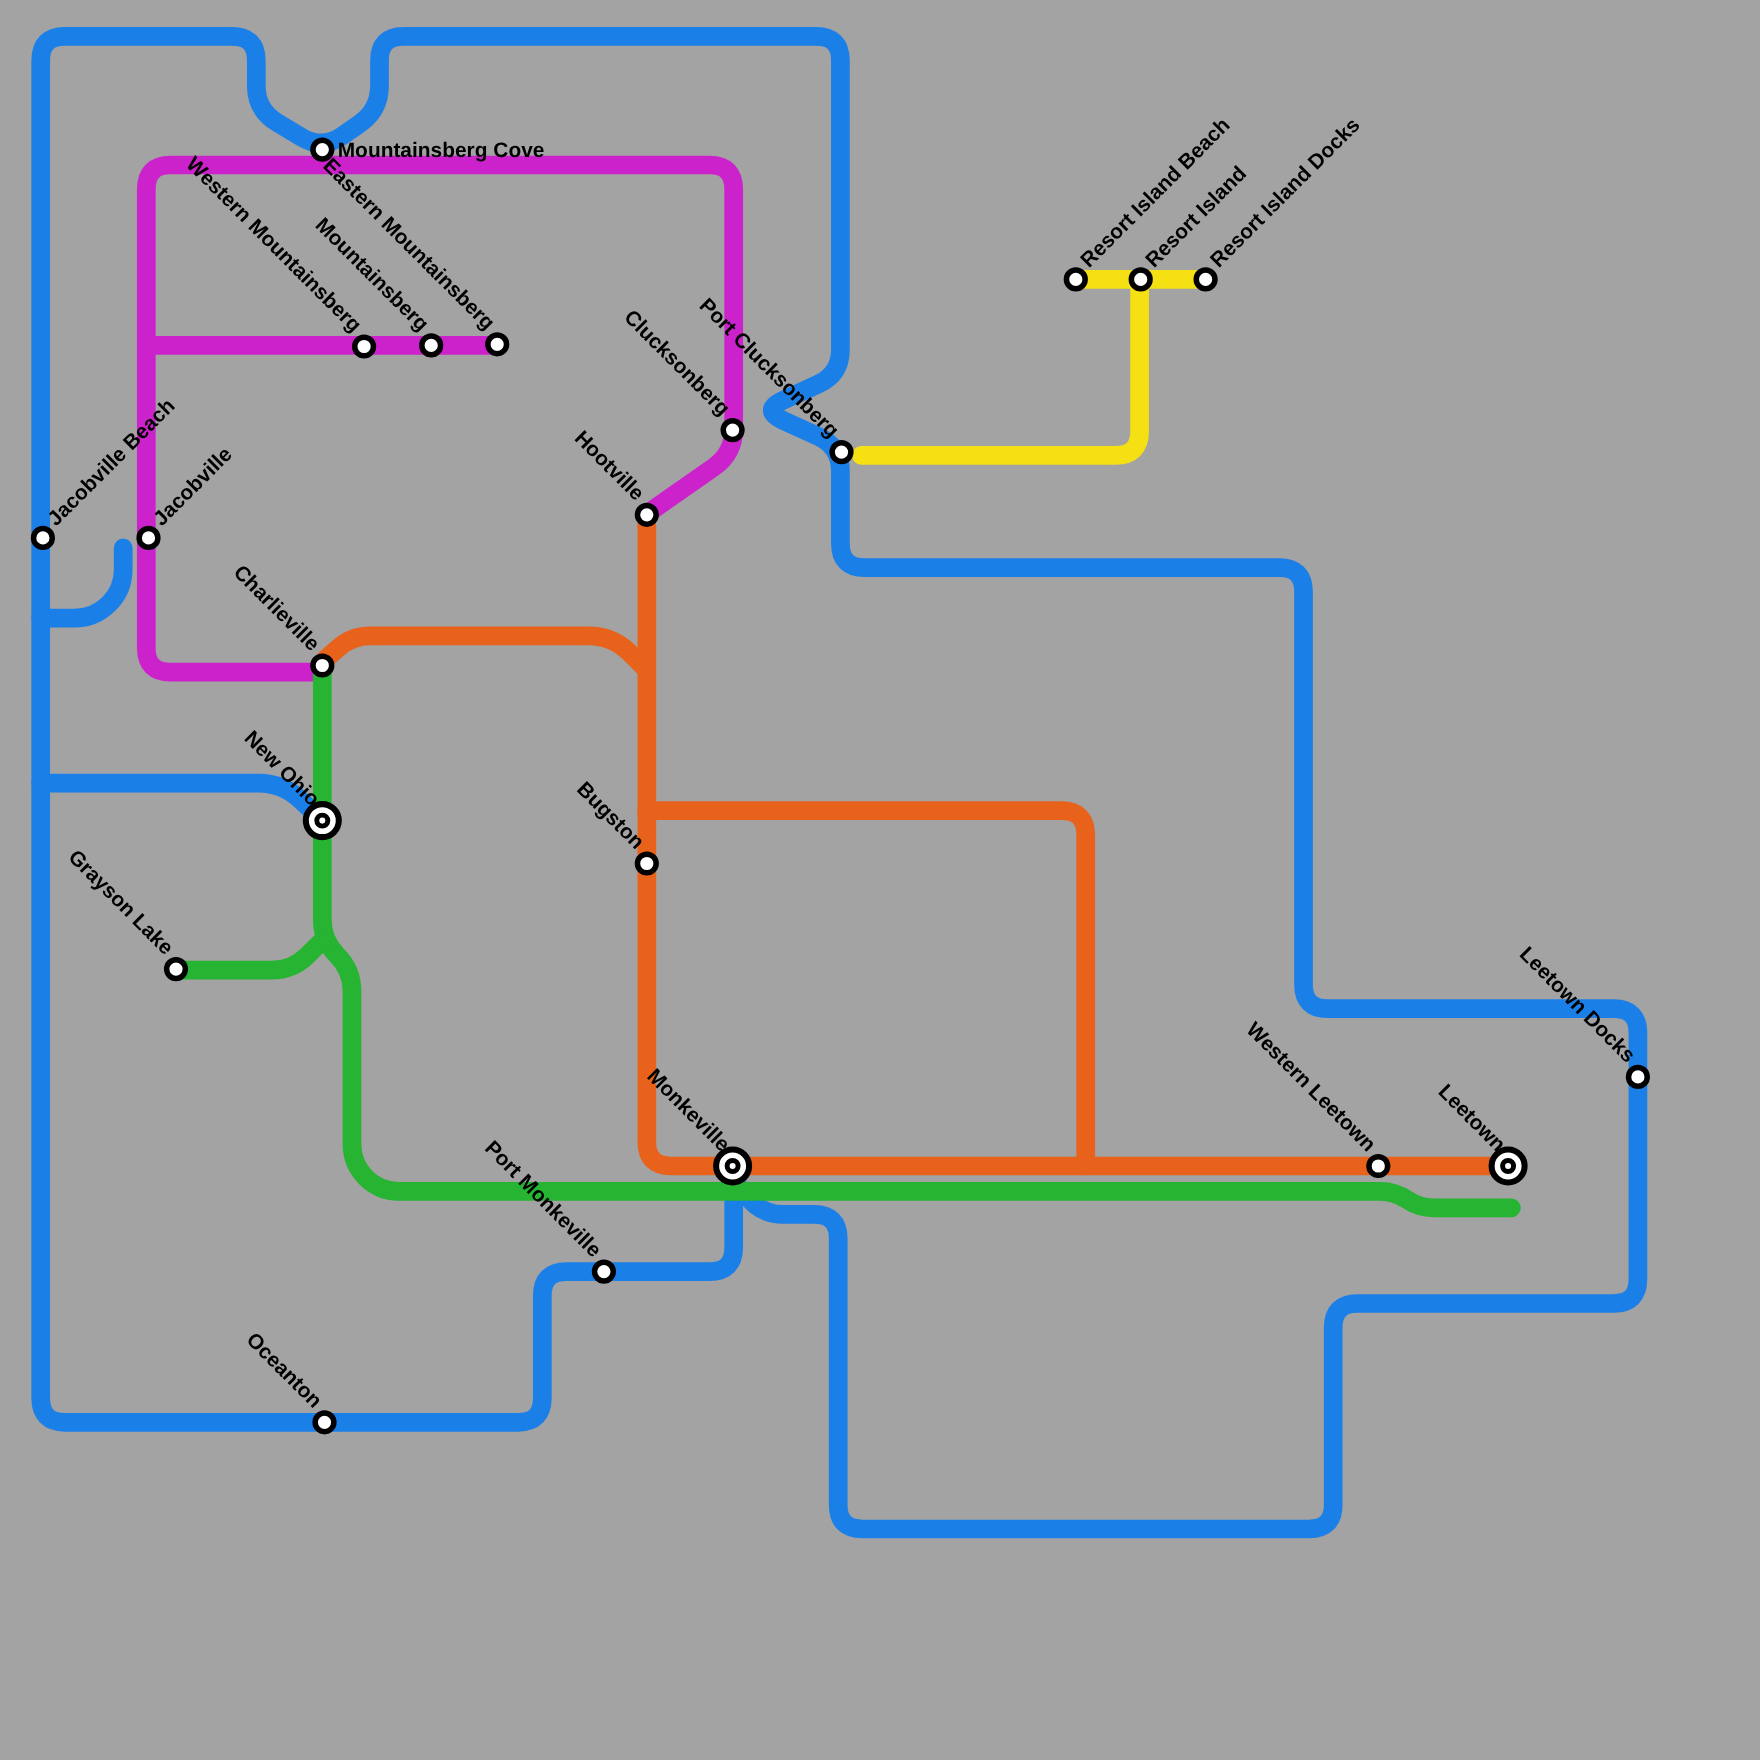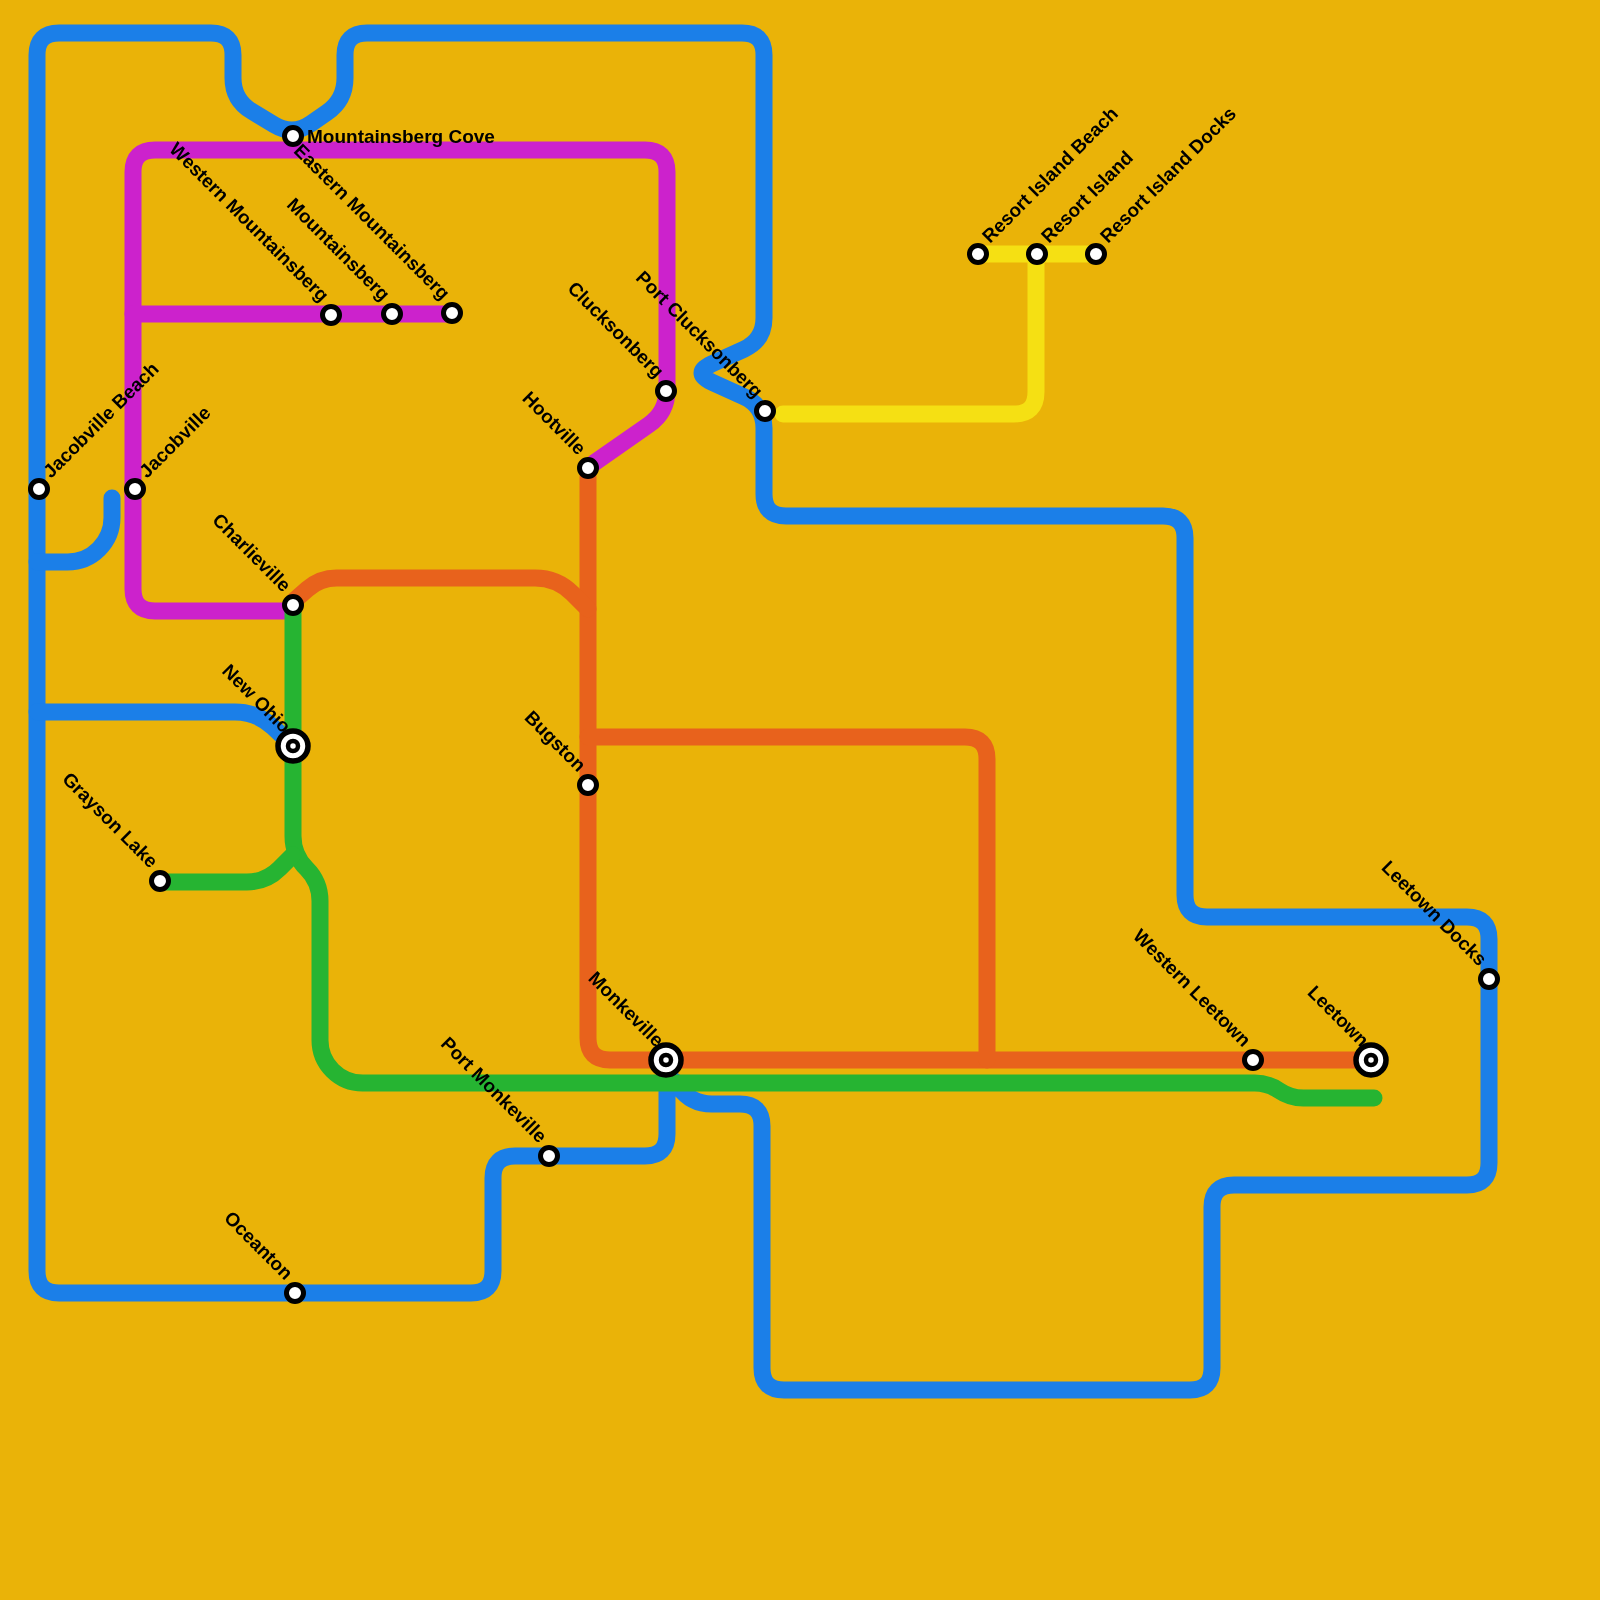"Mountainsberg Cove" #map-wrap { background: #eab308 -> #a3a3a3 }
